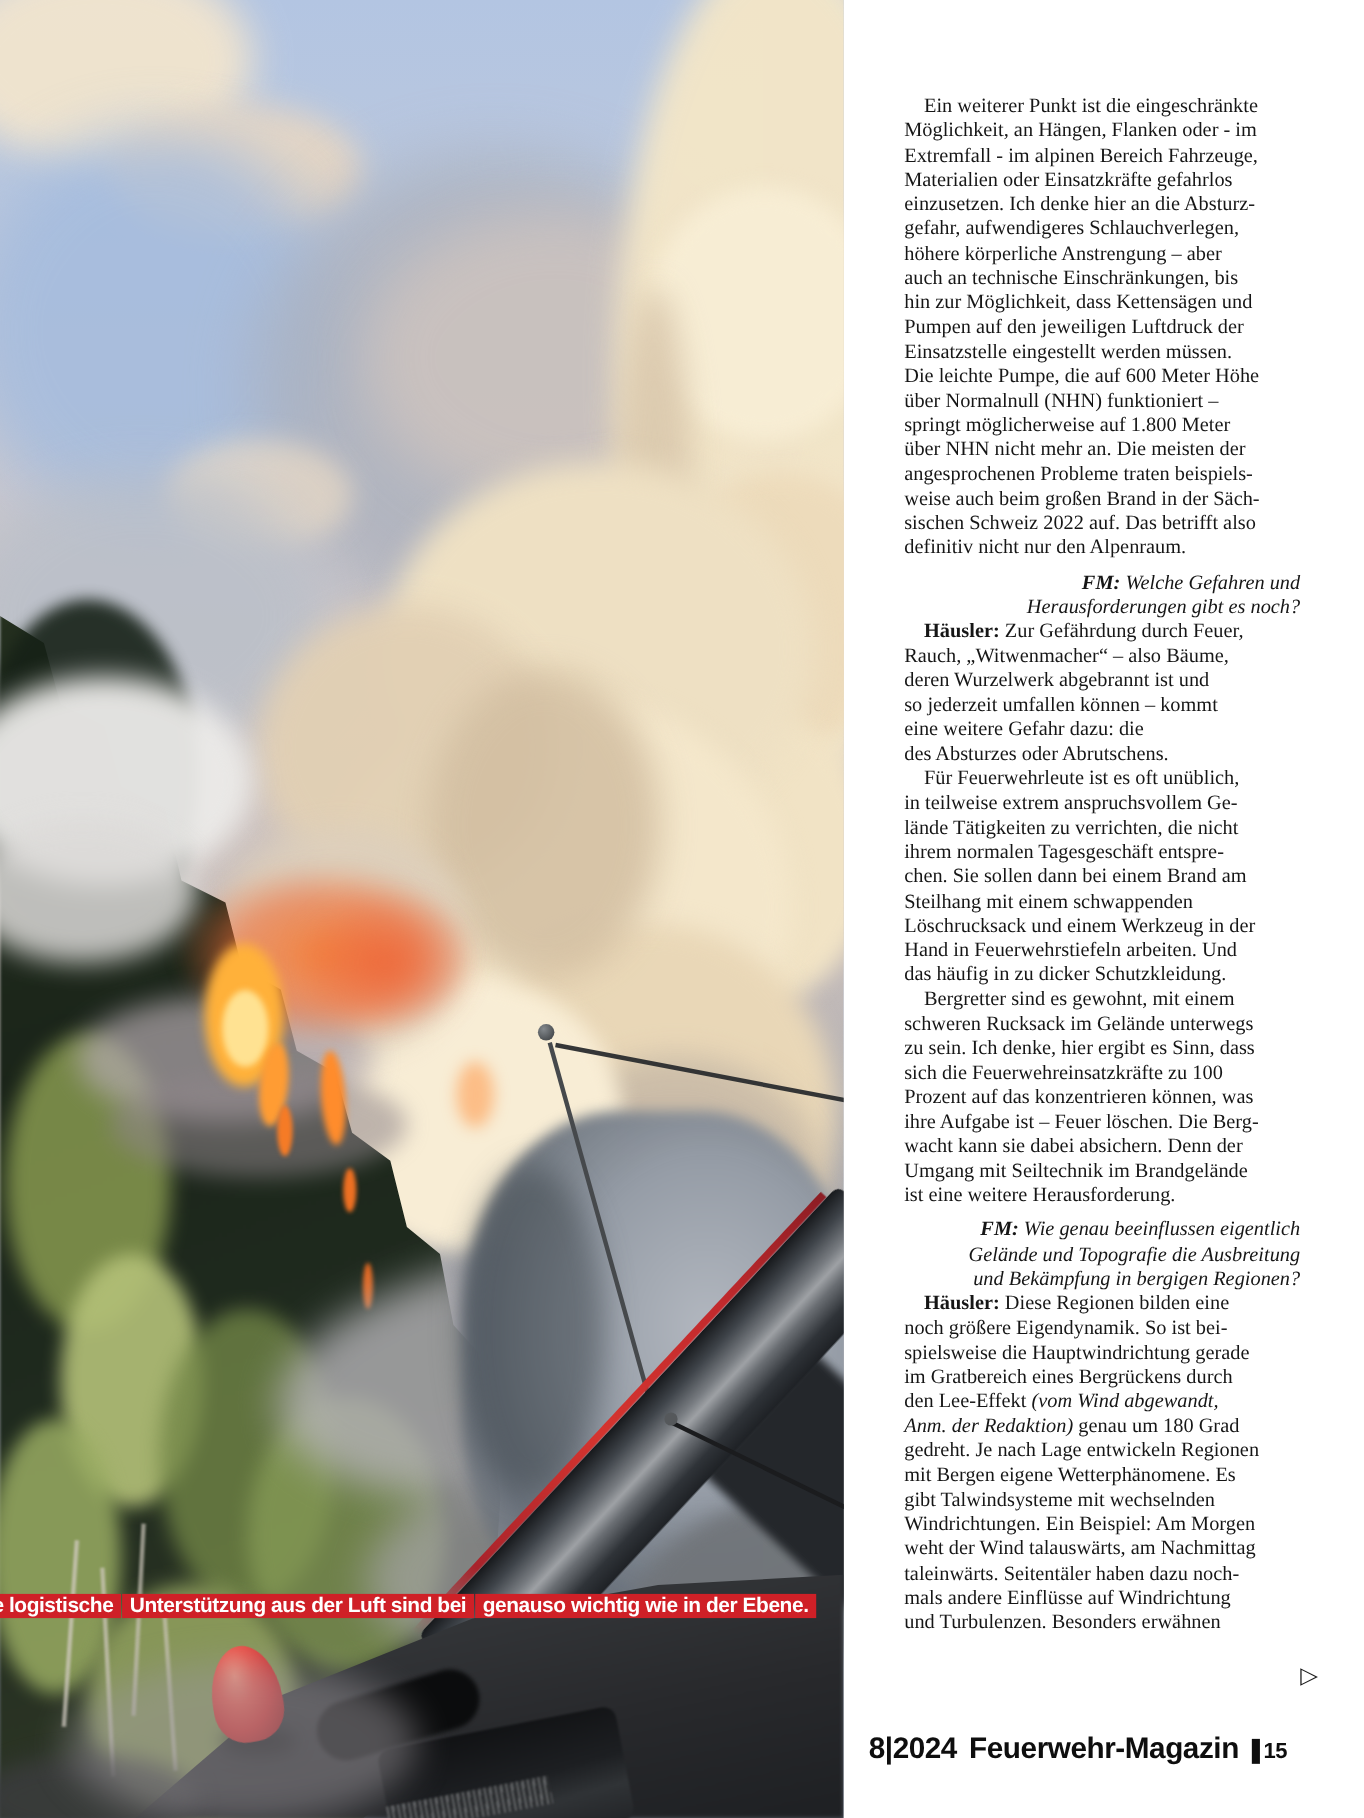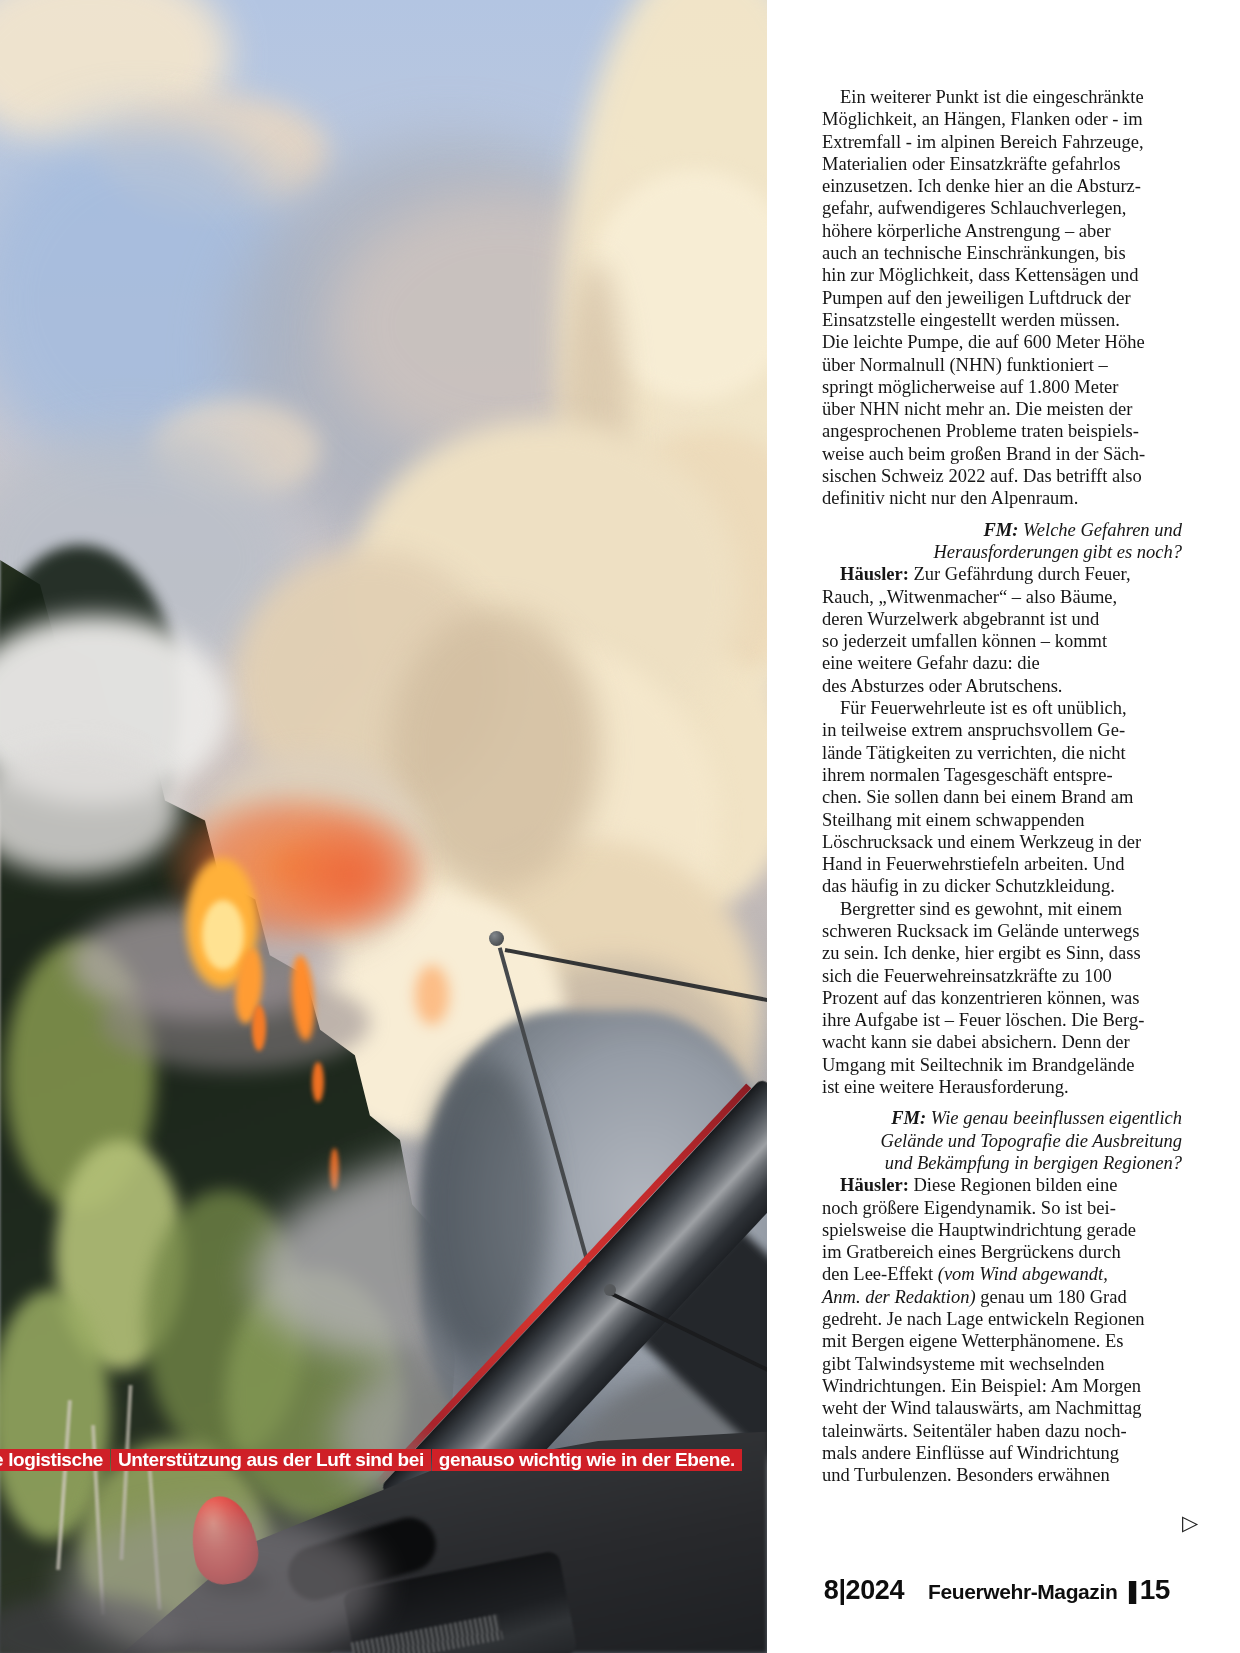"Feuerwehr-Magazin" .f-mag { font-size: 21px -> 27px; margin-left: 24px -> 11px }
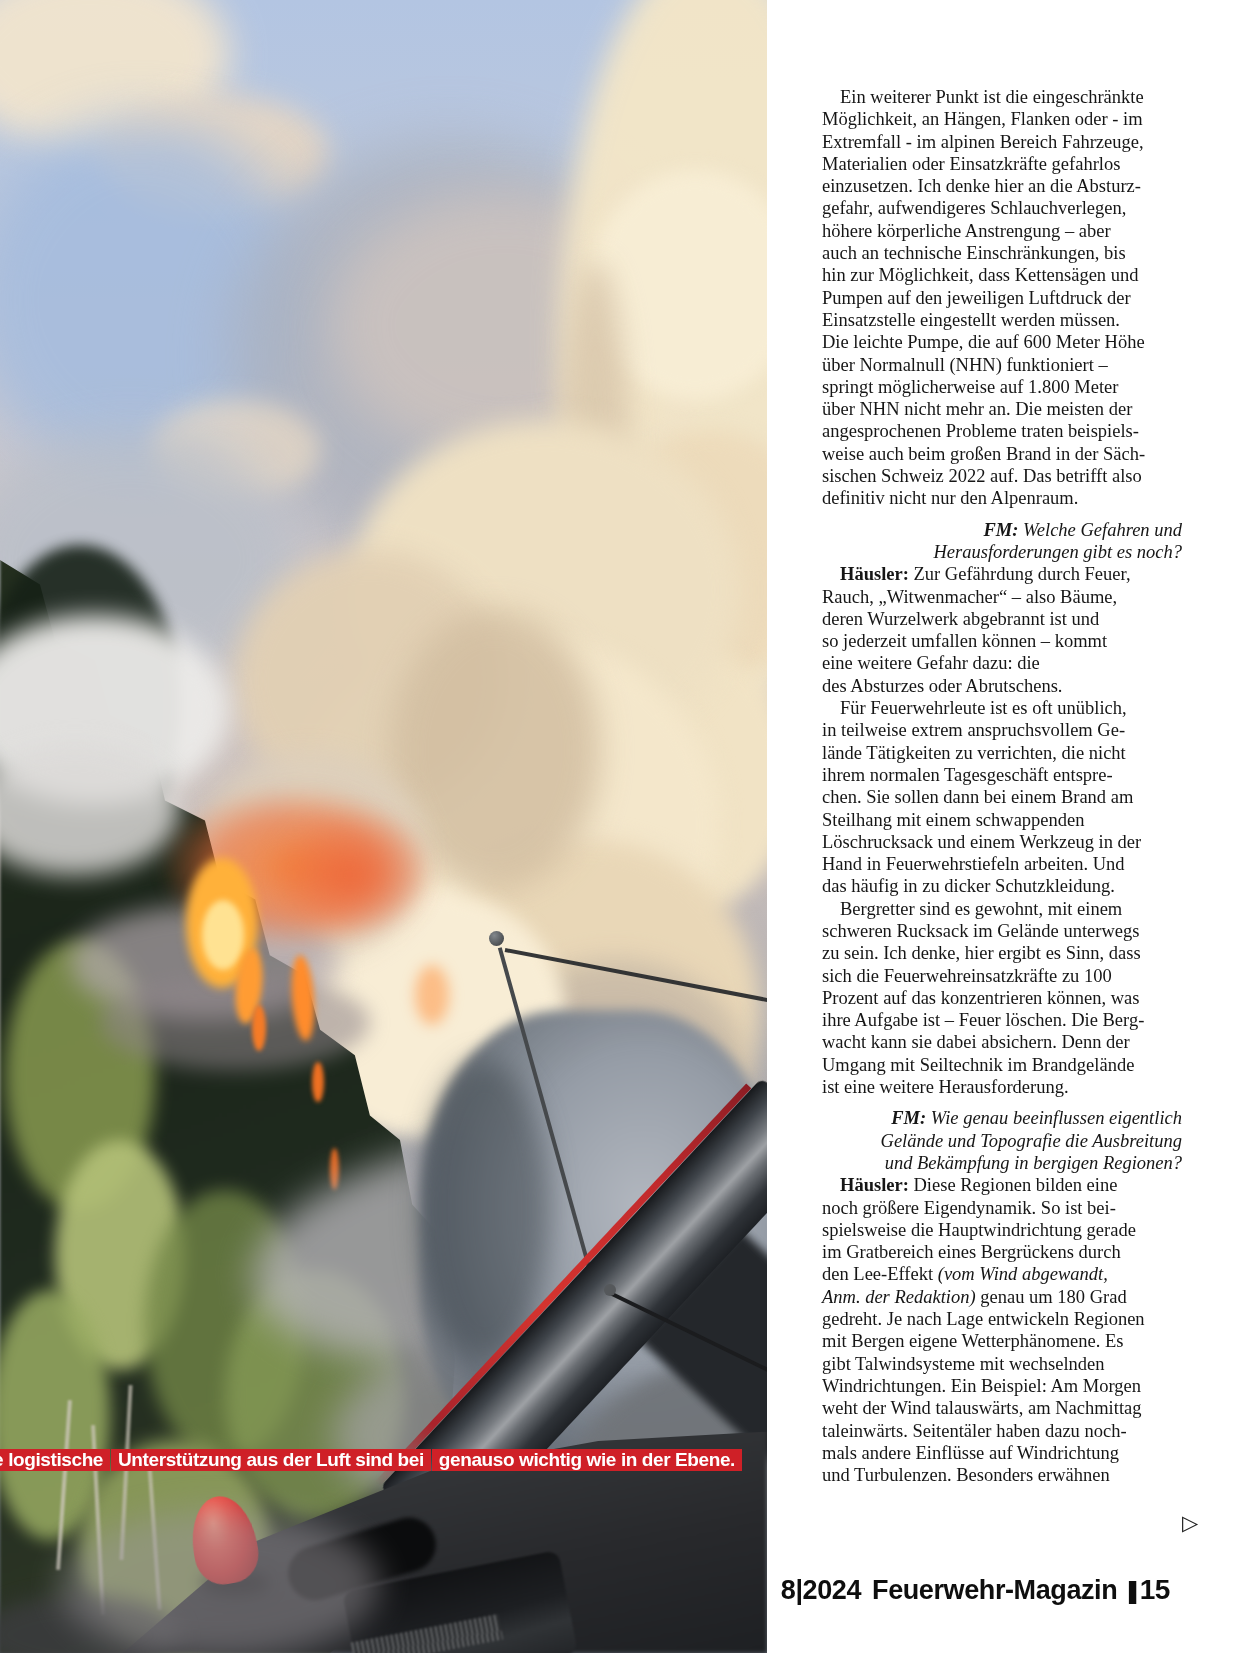"15" .f-page { font-size: 28px -> 20px }
